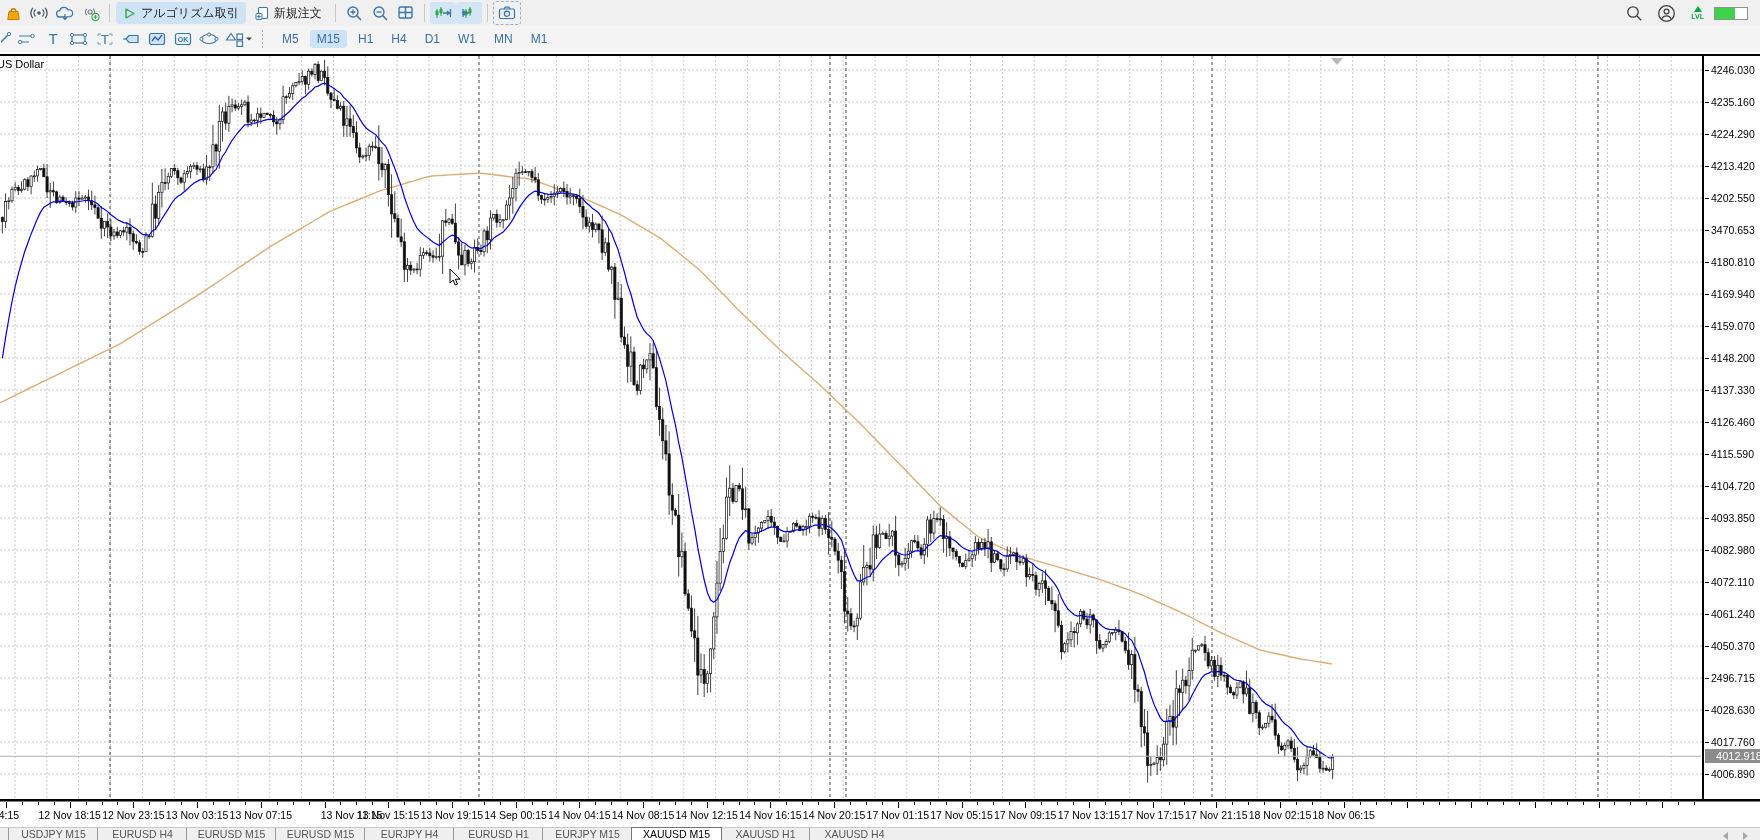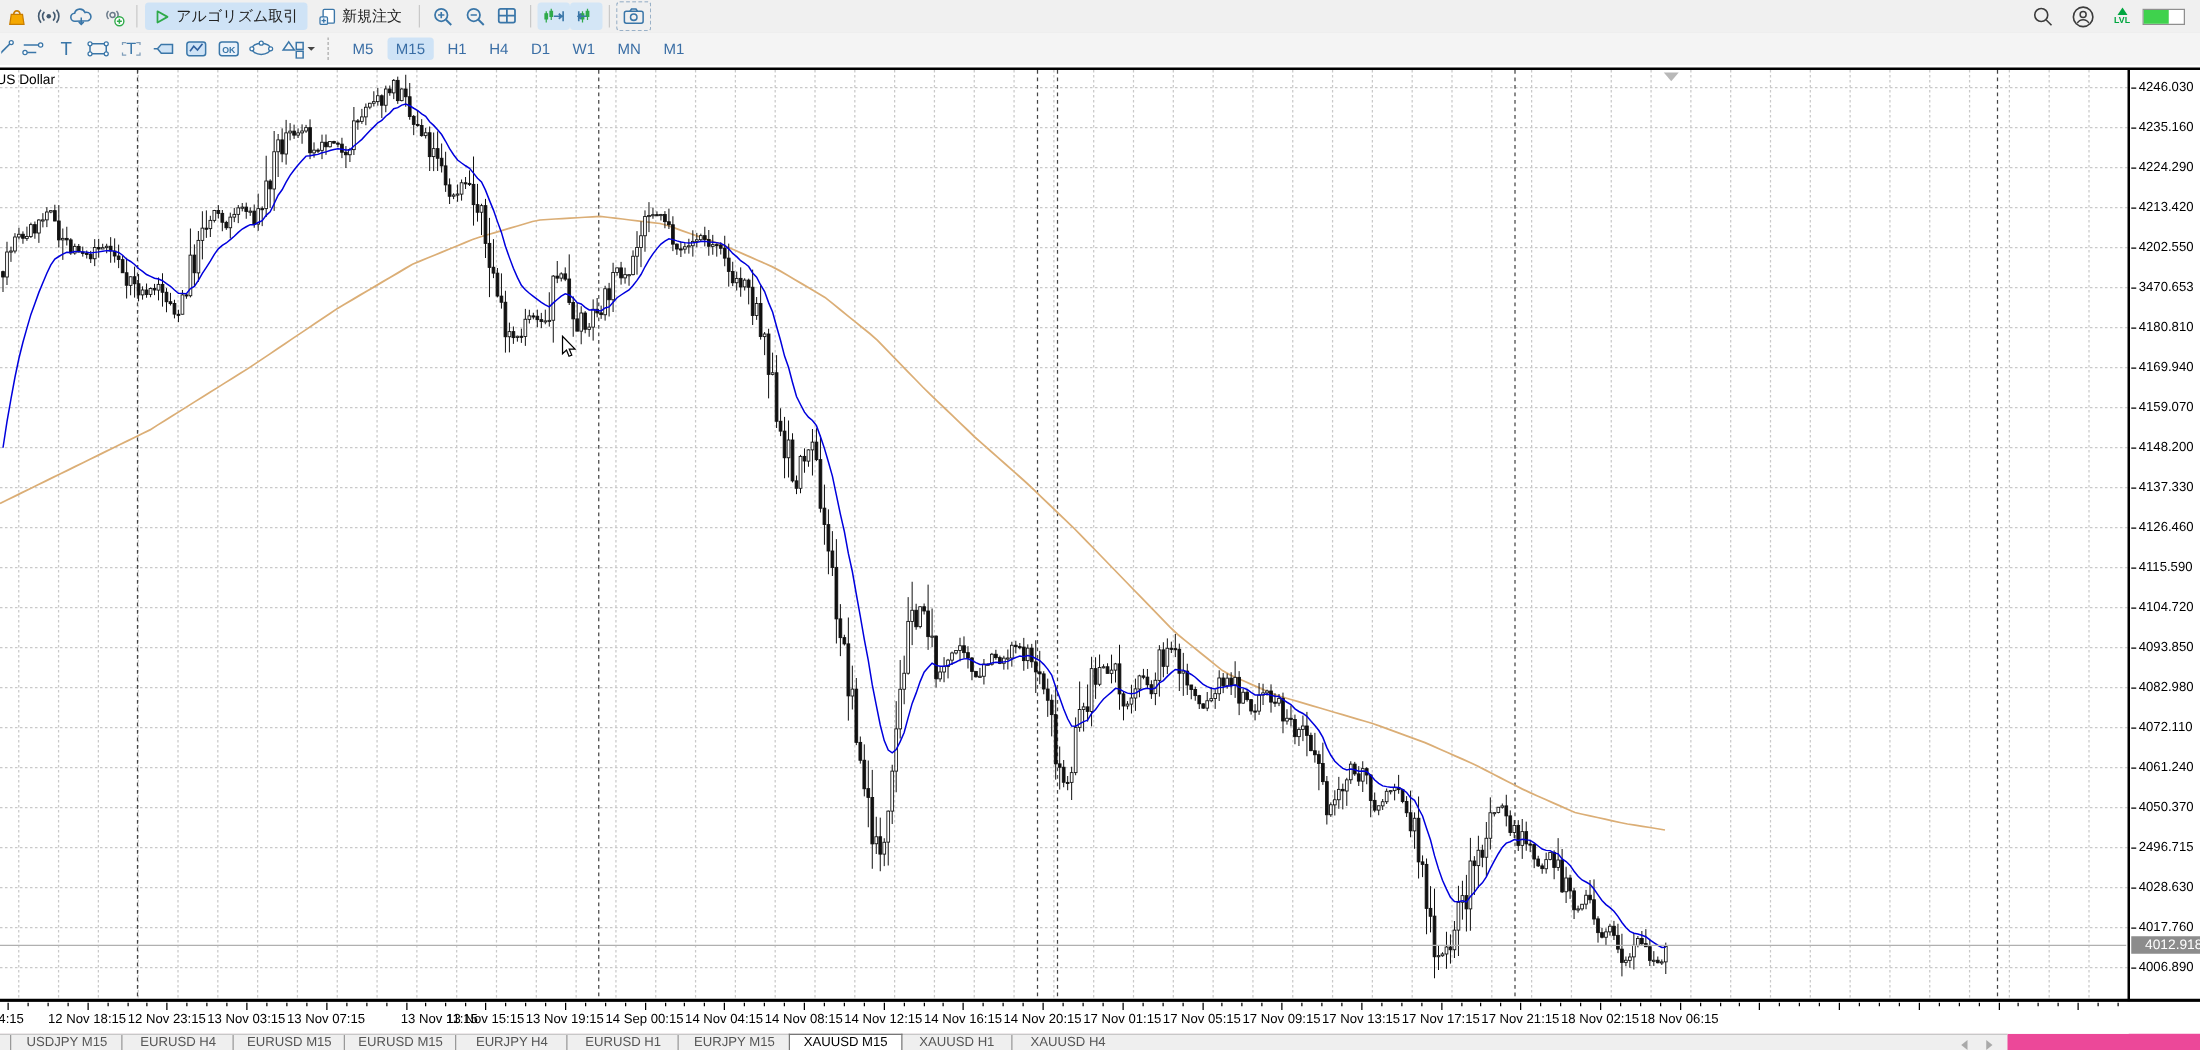"アルゴリズム取引" #root { background: #ec4899 -> #737373 }
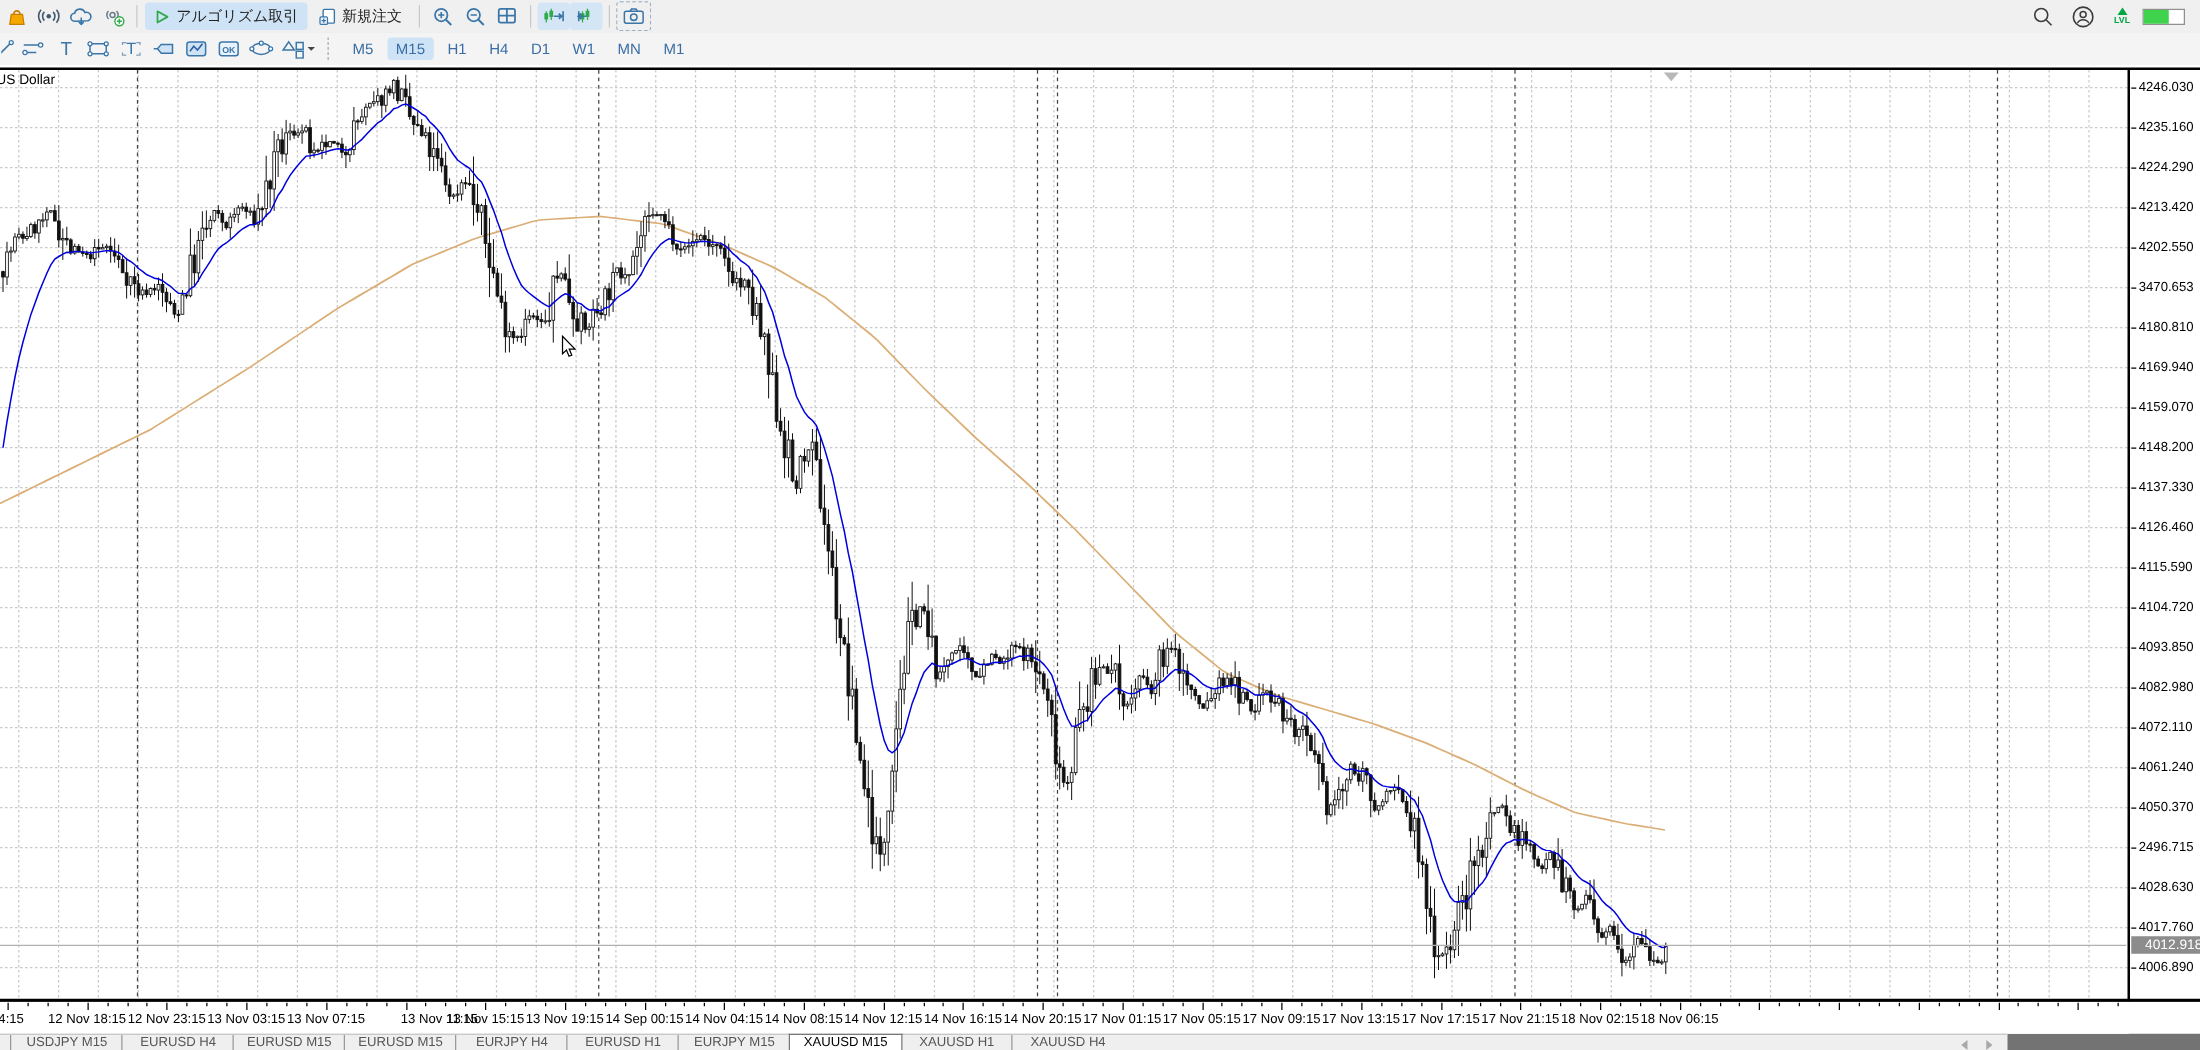"USDJPY M15" #tabbar { width: 1606px -> 1760px }
